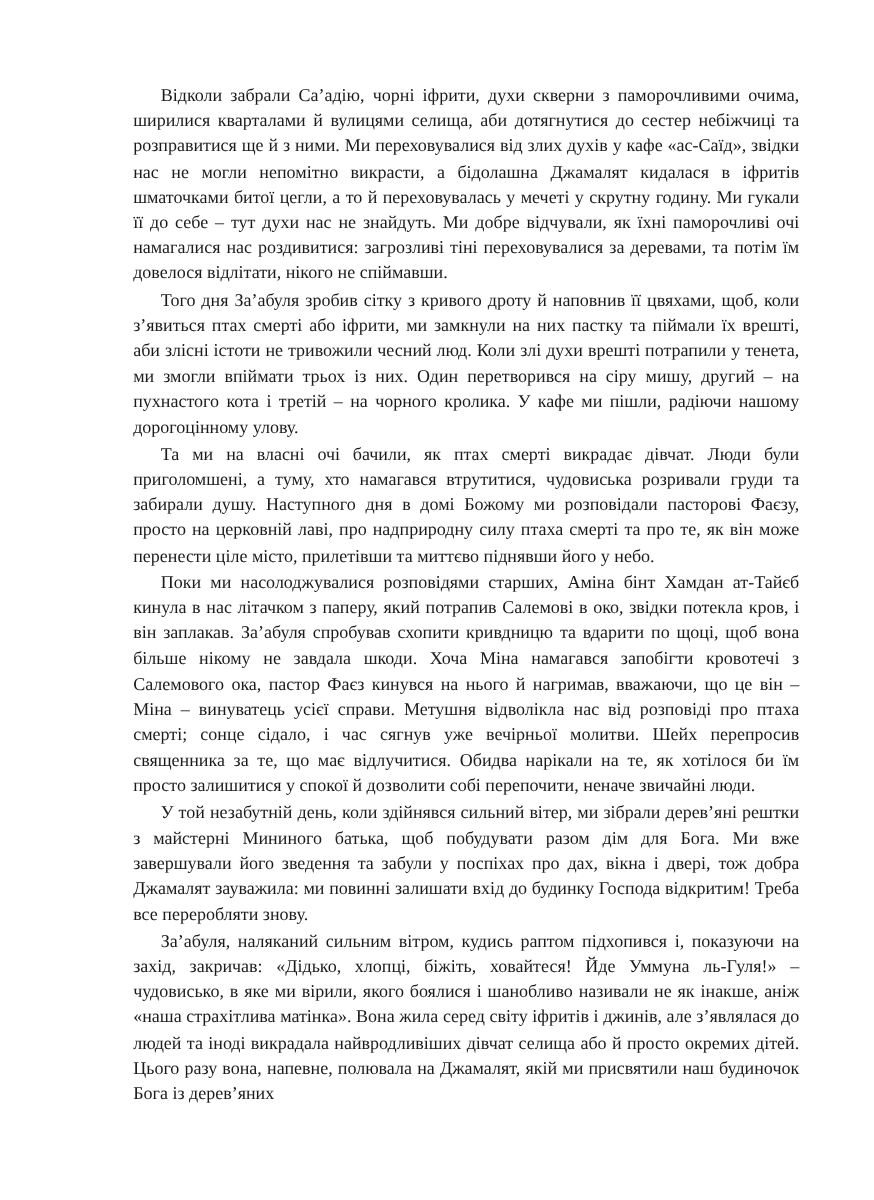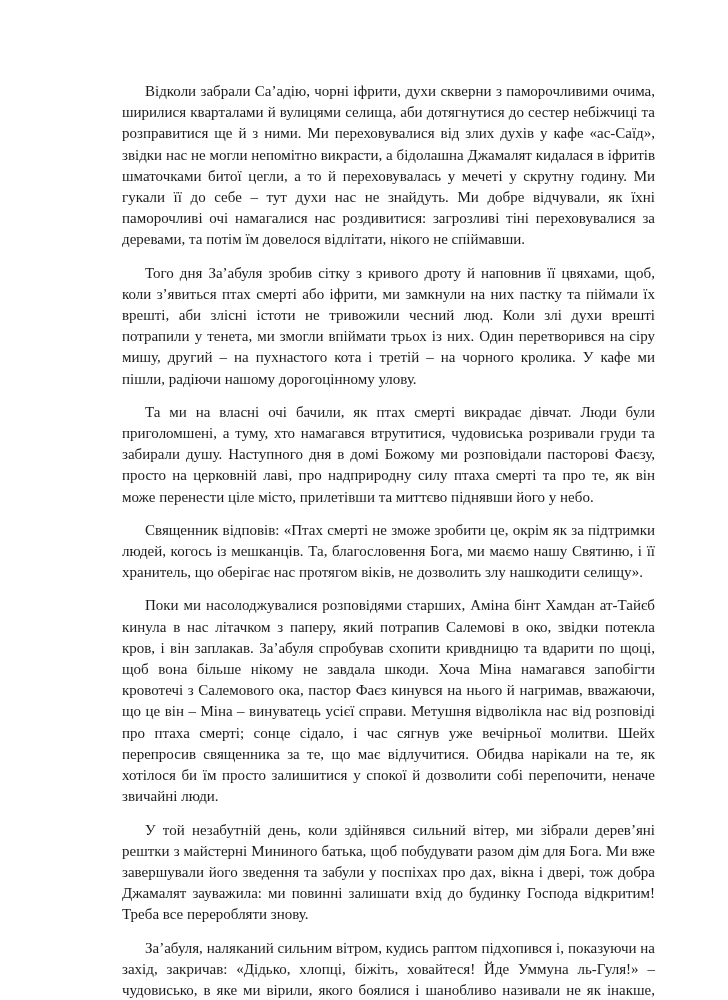"Відколи забрали Са’адію, чорні іфрити," .page p { margin: 12px -> 1px }
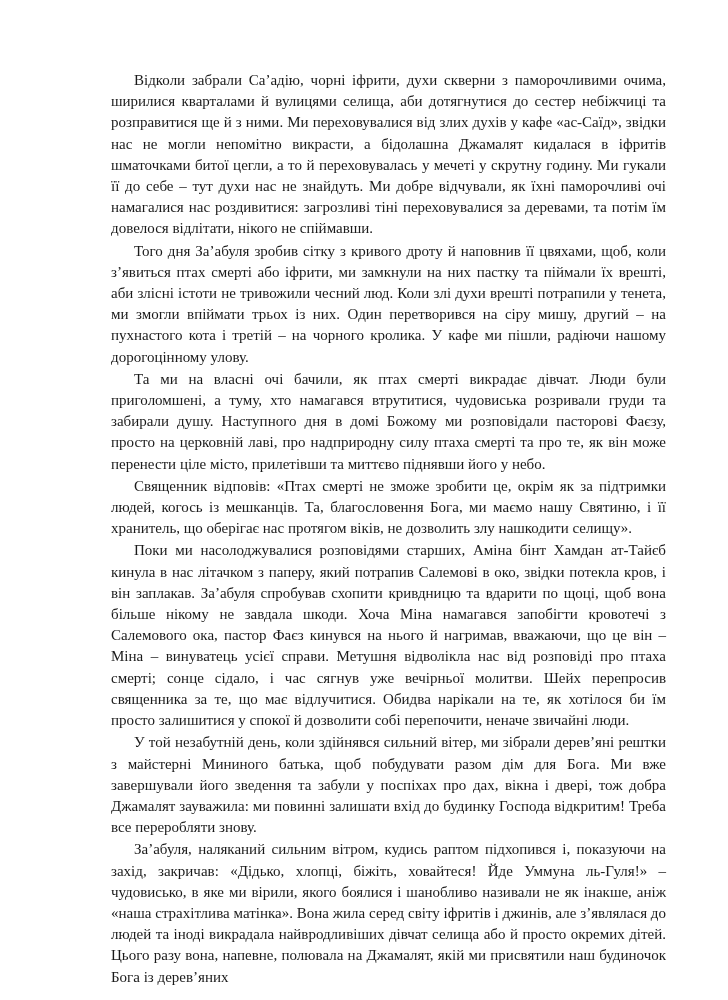"Священник відповів: «Птах смерті не" p { html: <p>Священник відповів: «Птах смерті не зможе зробити це, окрім як за підтримки людей, когось із мешканців. Та, благословення Бога, ми маємо нашу Святиню, і її хранитель, що оберігає нас протягом віків, не дозволить злу нашкодити селищу».</p> -> none }
